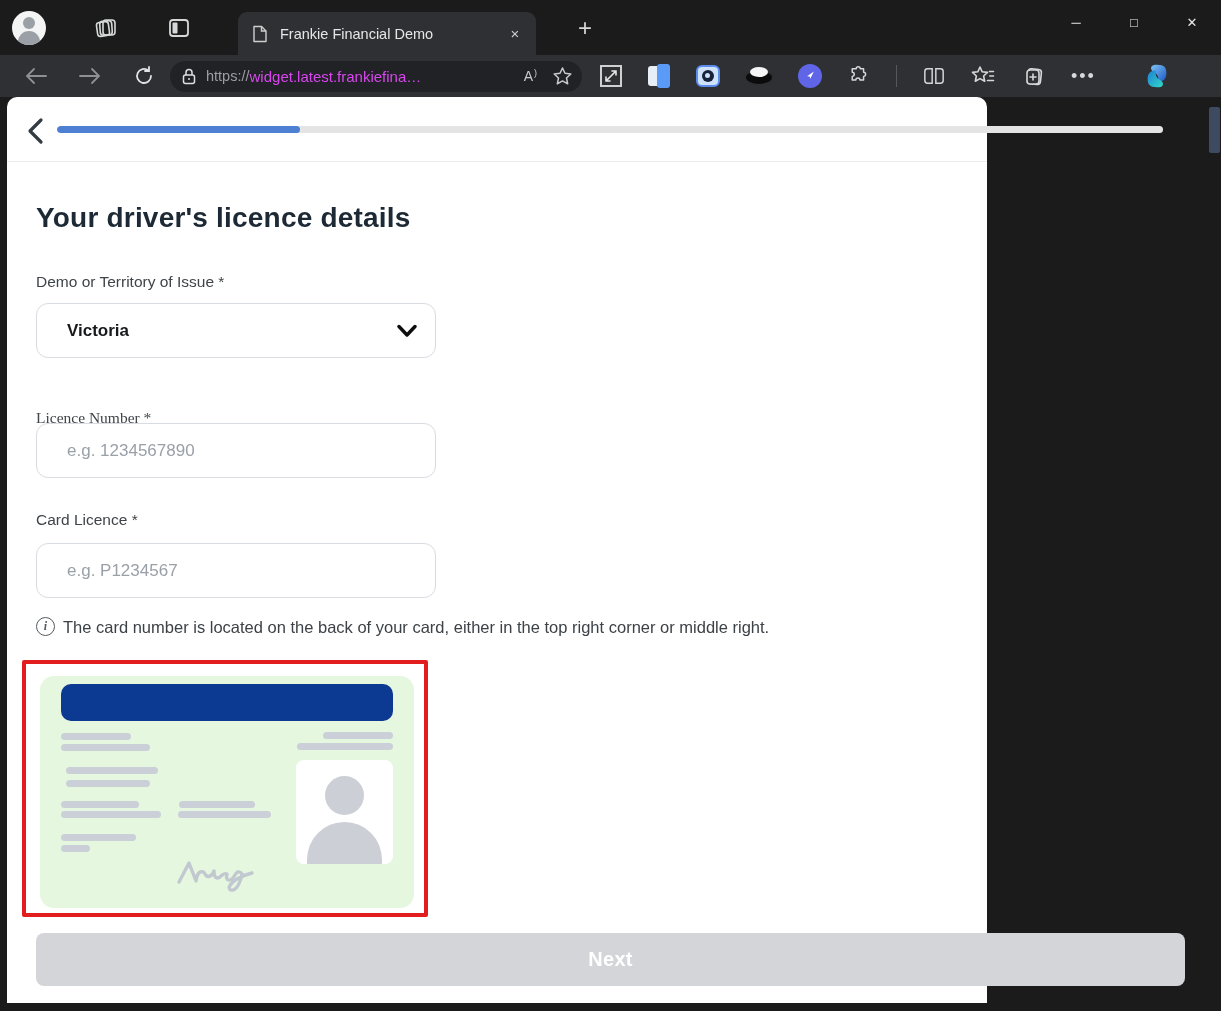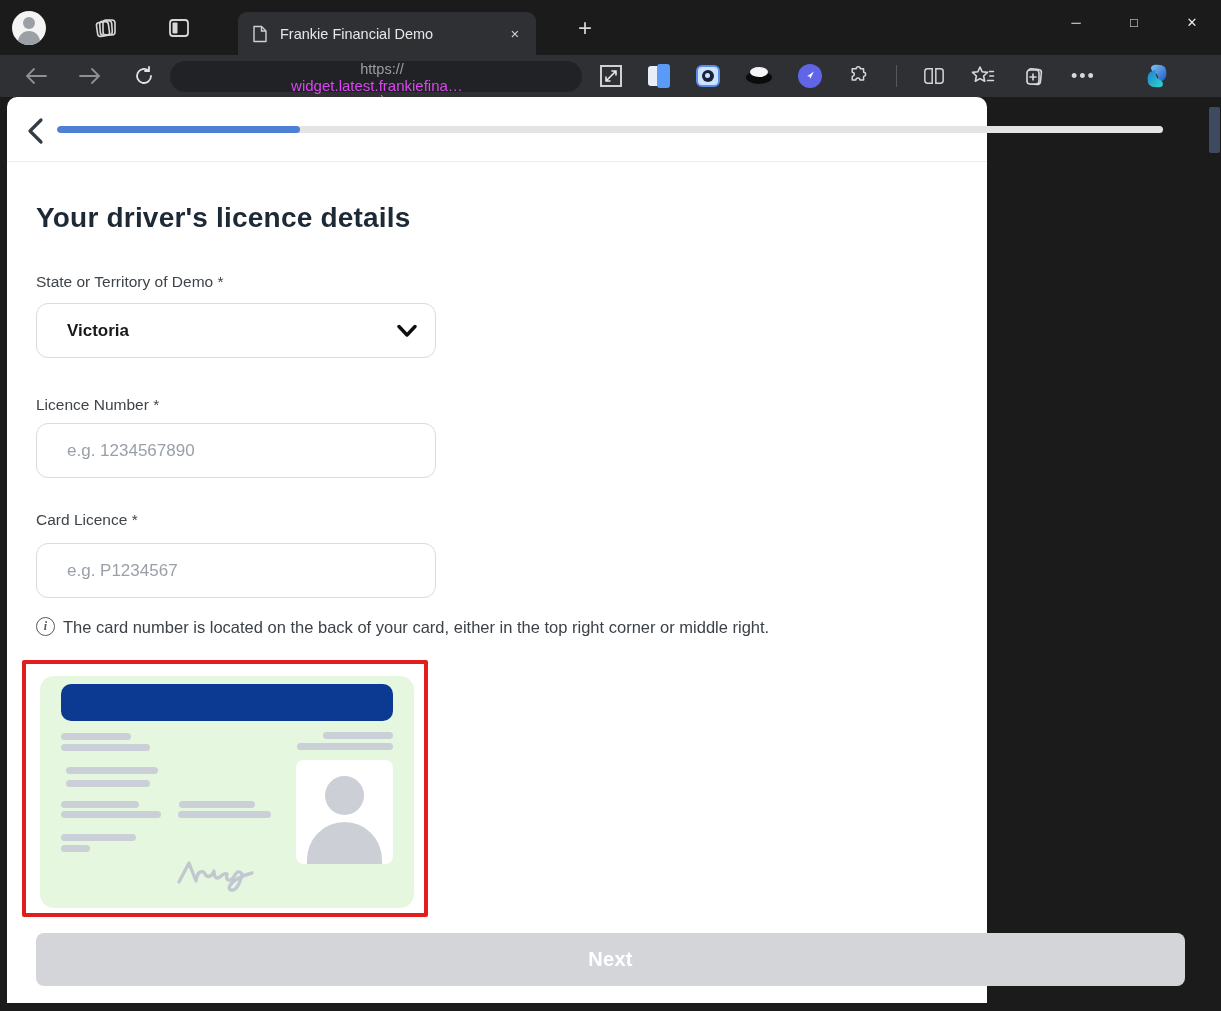"https://" .addr { flex-direction: column -> none }
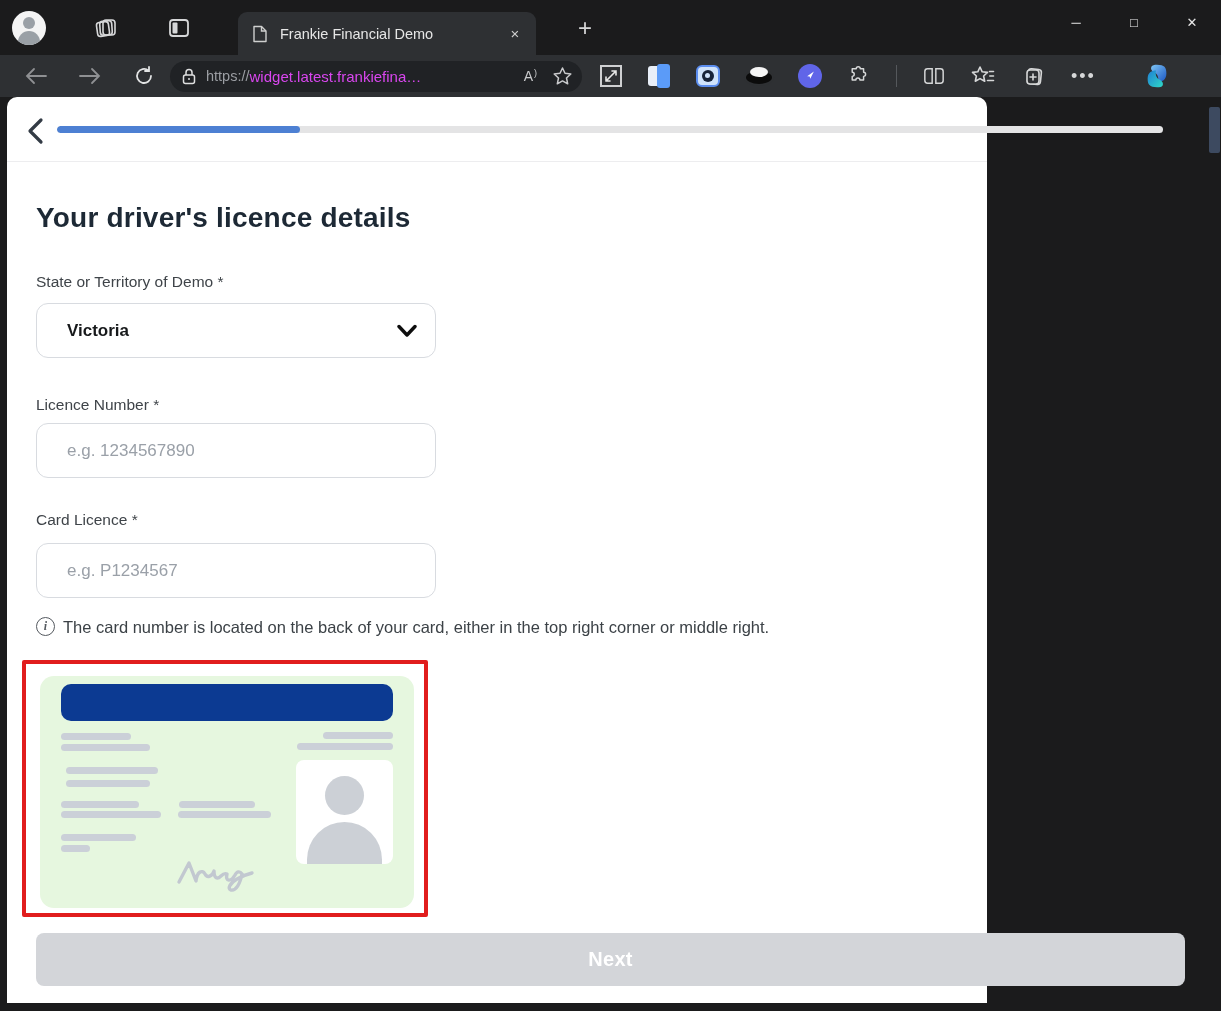"State or Territory of Demo" div.field-label { text: State or Territory of Demo -> Demo or Territory of Issue }
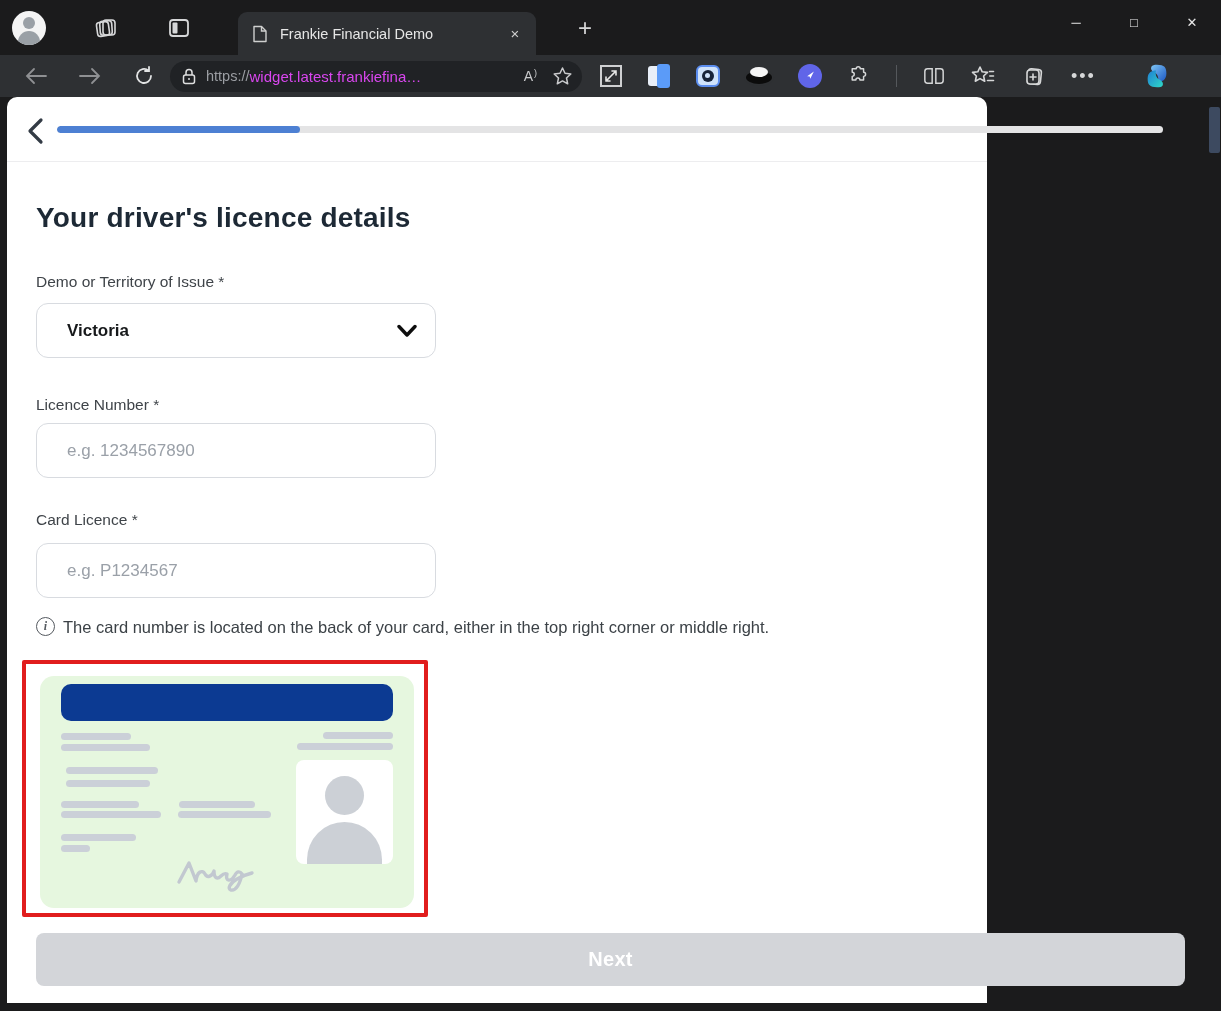"Licence Number *" .lbl-licence { font-family: none -> Liberation Serif, serif; top: 299px -> 312px }
